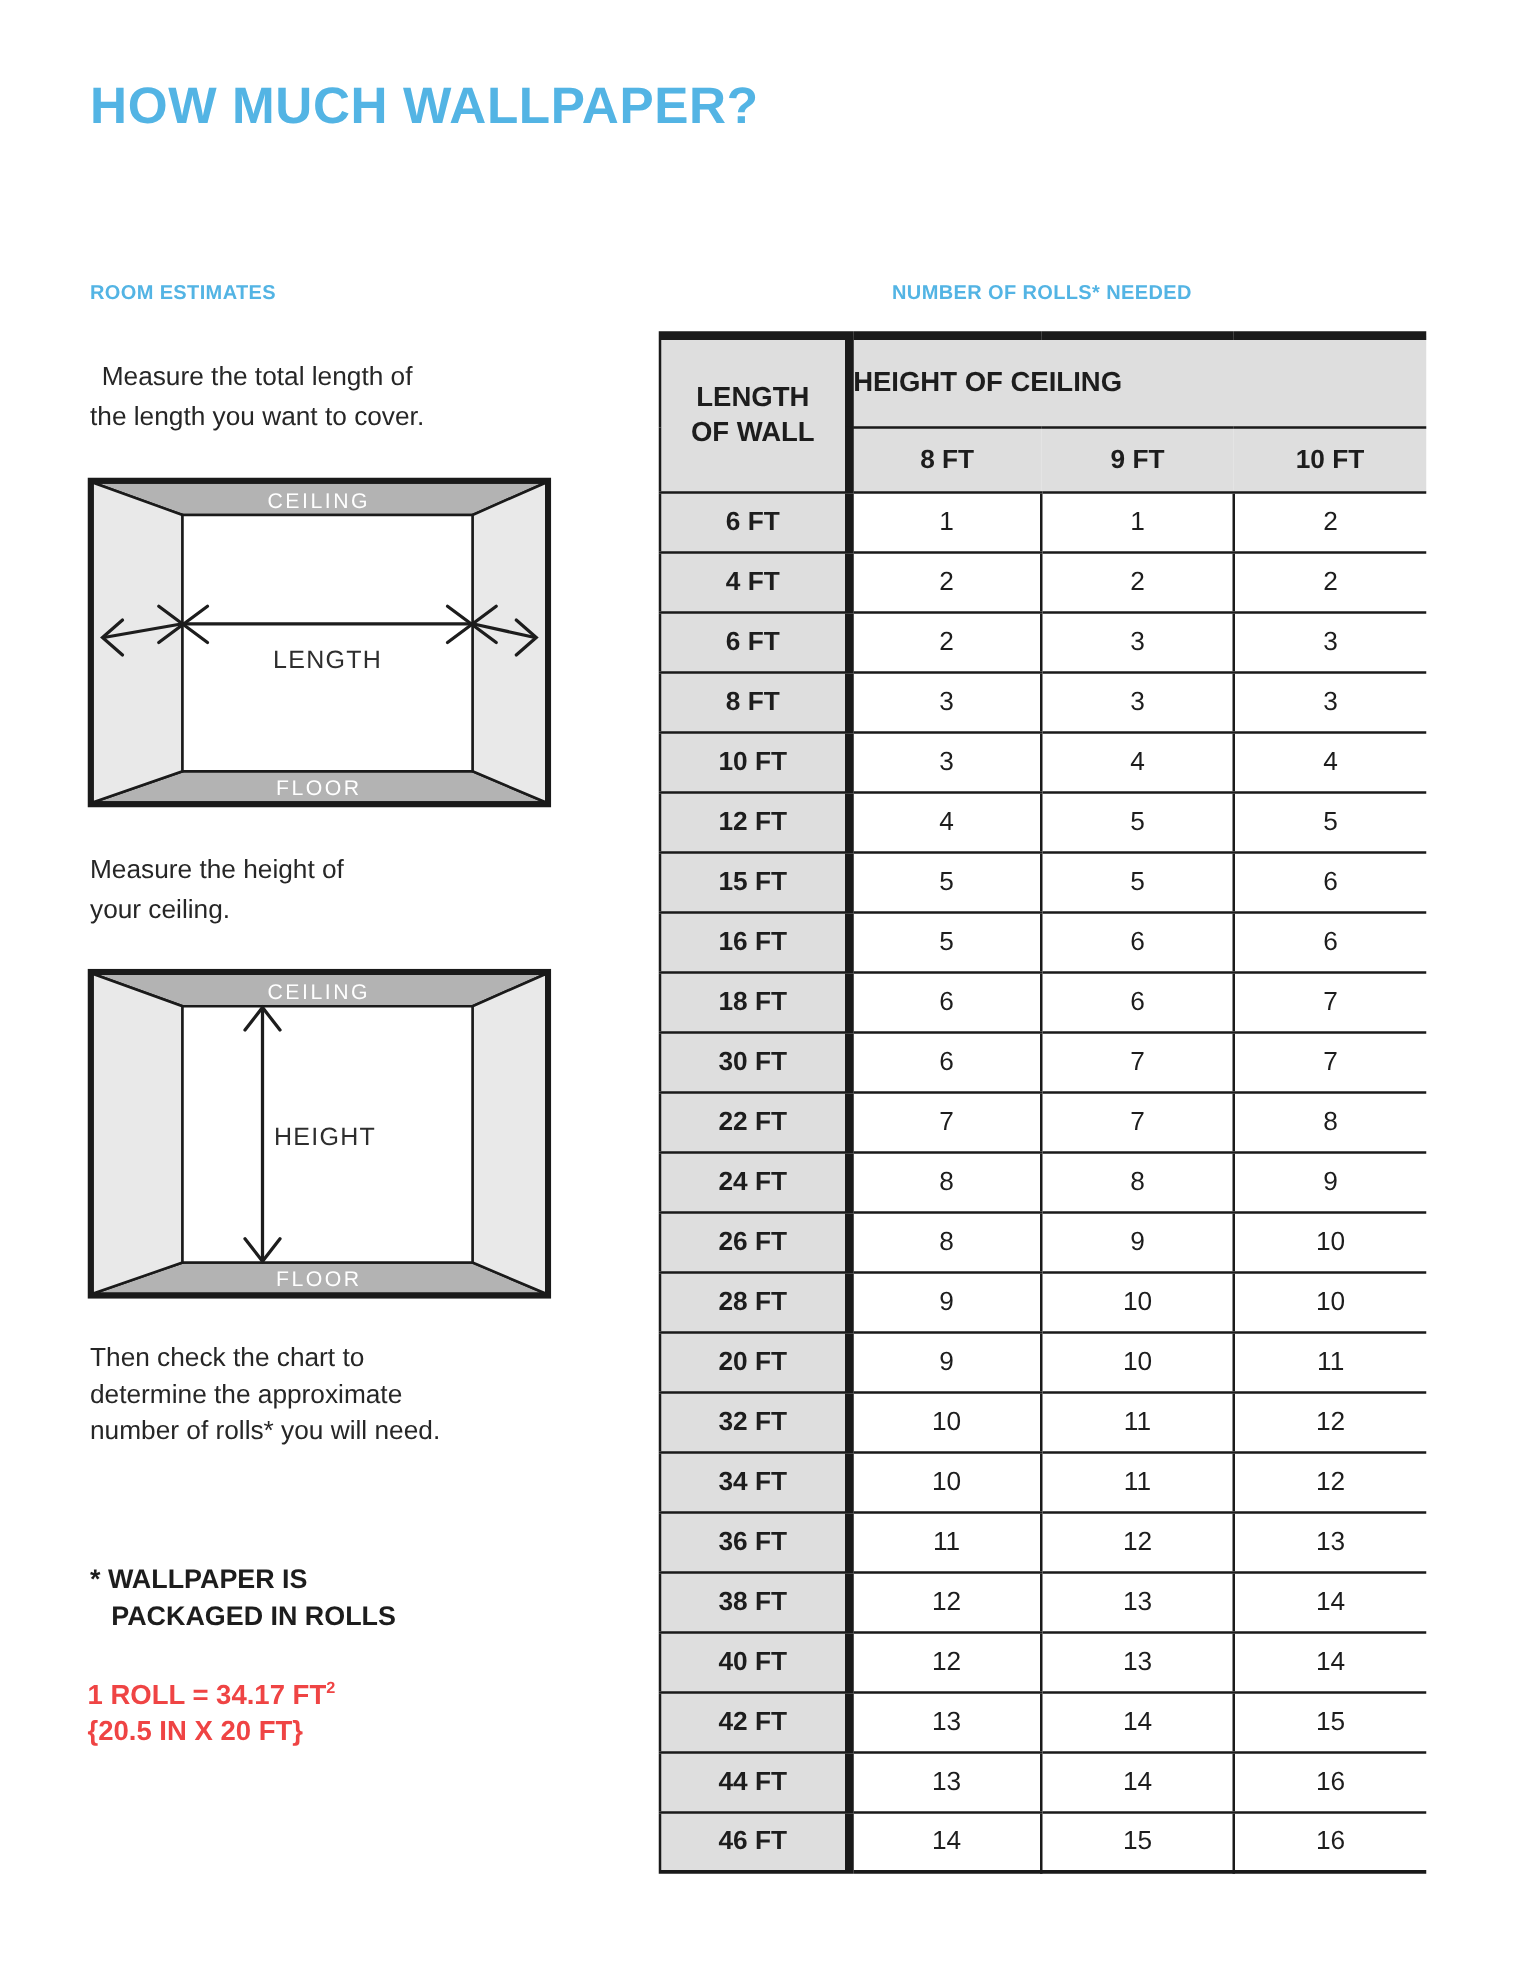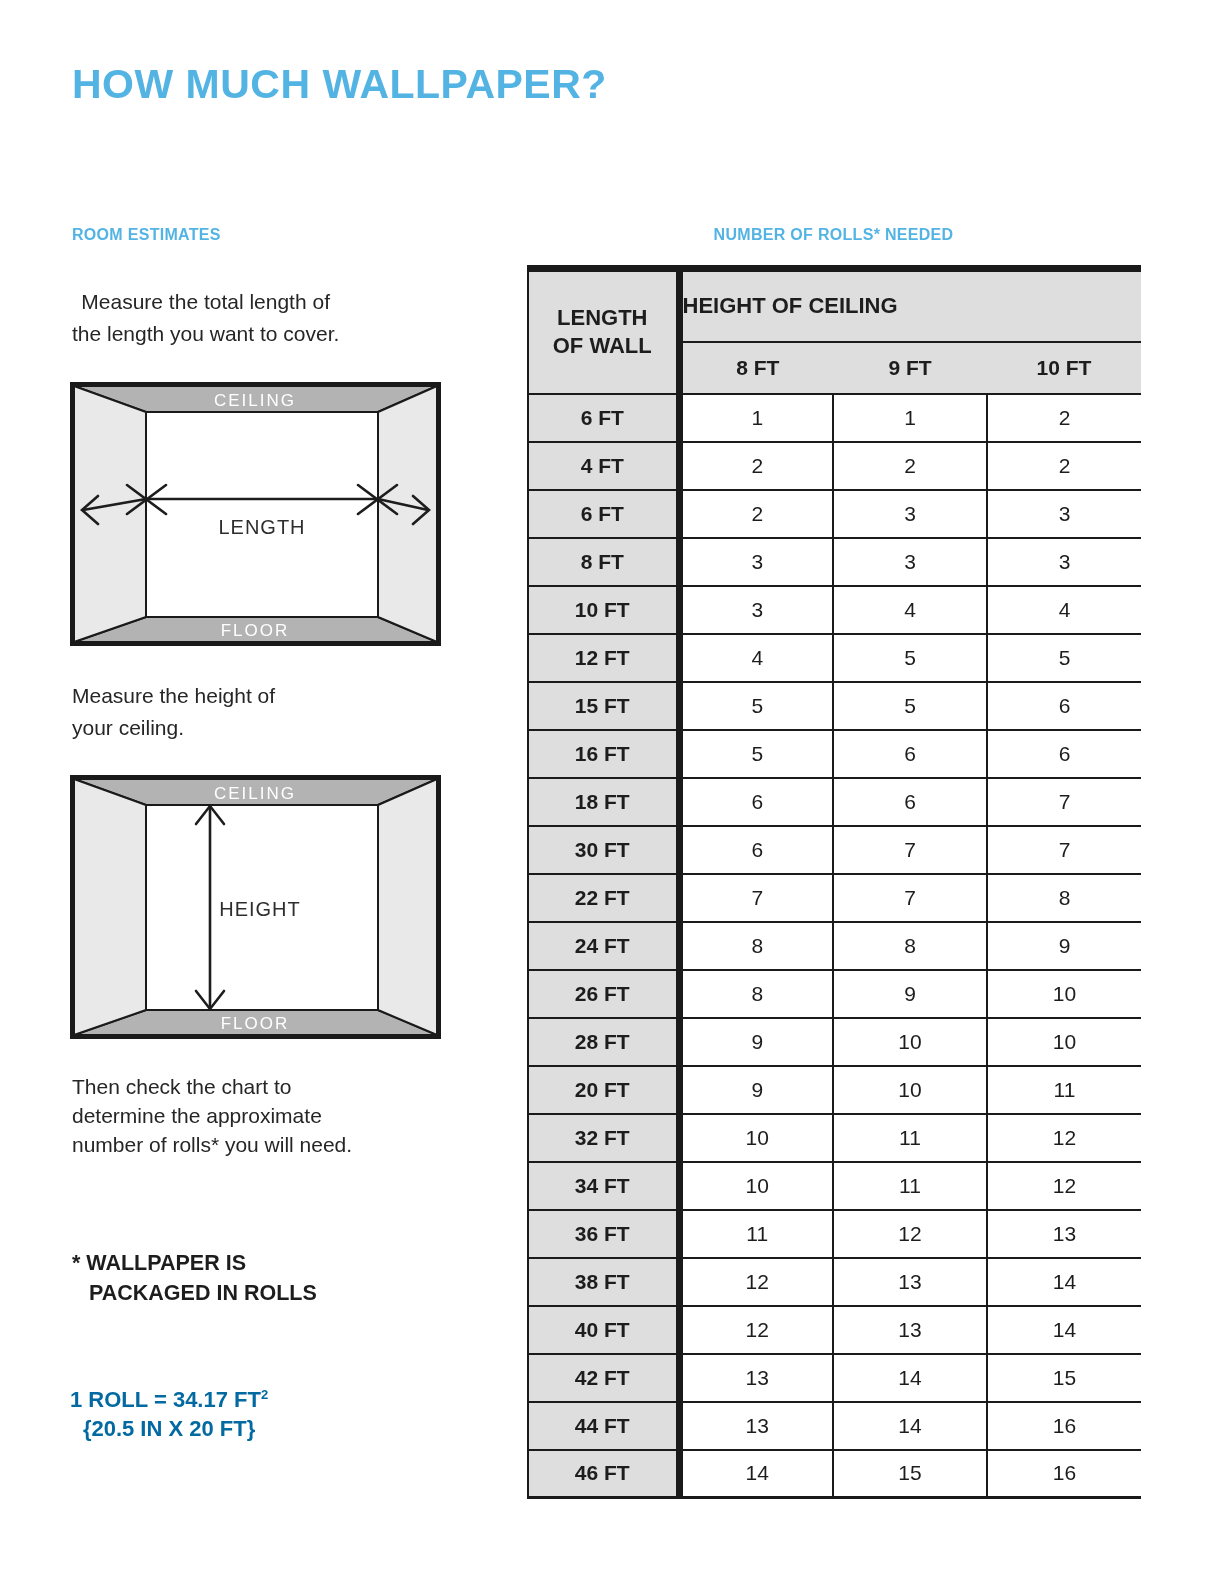"1 ROLL = 34.17 FT2" .roll-spec { color: #0369a1 -> #ef4444; text-align: center -> none; top: 1380px -> 1336px }
